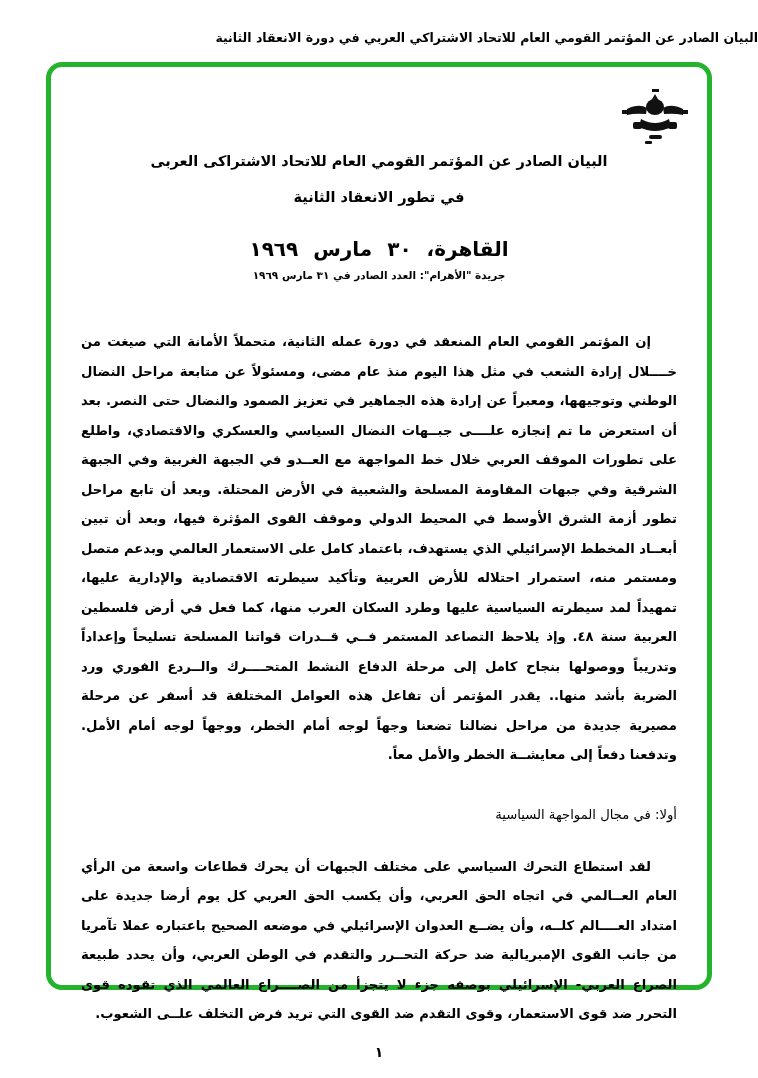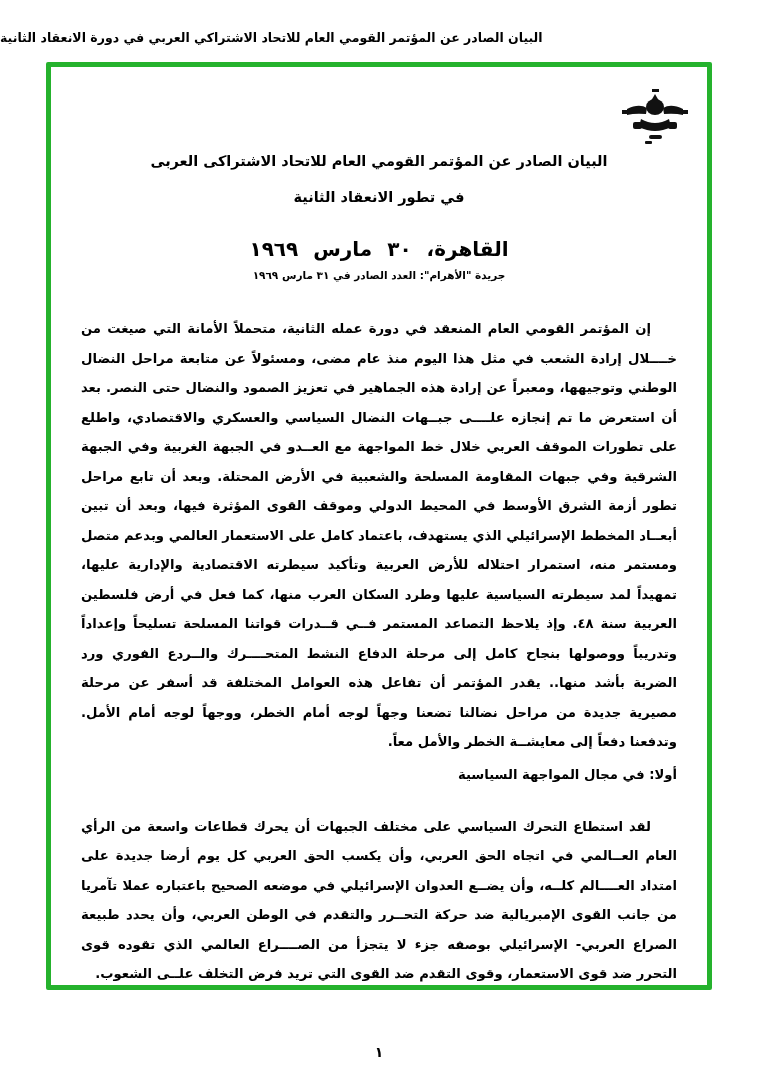"البيان الصادر عن المؤتمر القومي العام للاتحاد الاشتراكي" .top-header { text-align: left -> right }
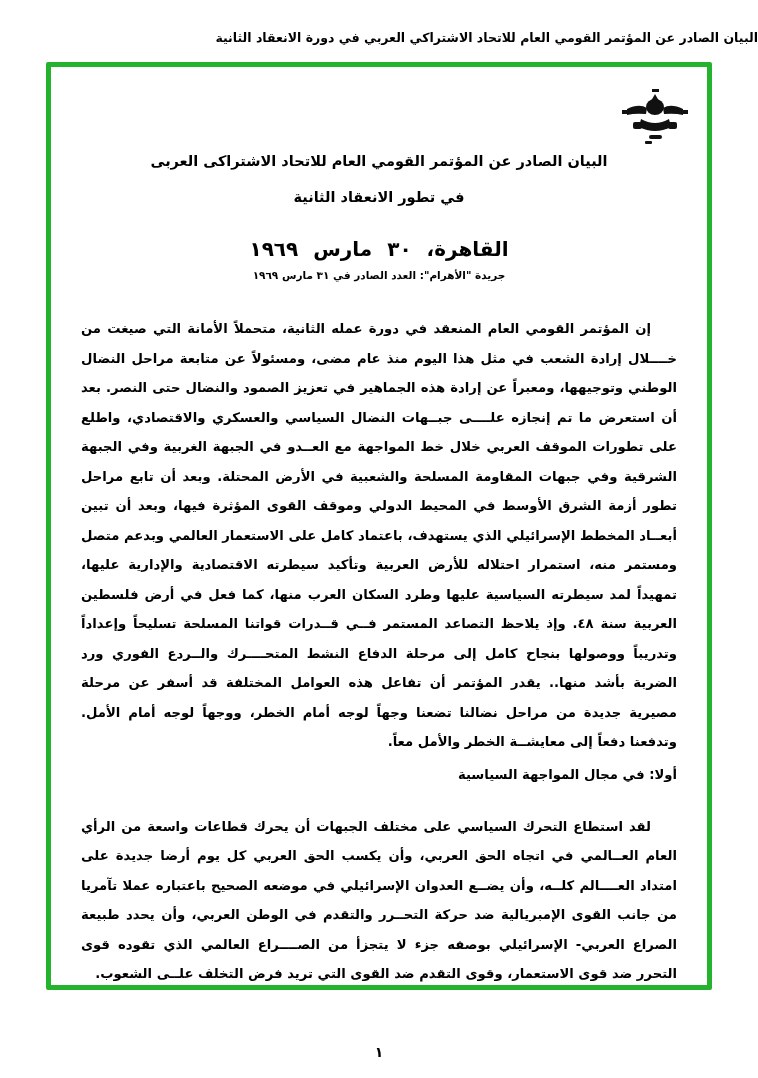"البيان الصادر عن المؤتمر القومي العام للاتحاد الاشتراكى" .frame { border-radius: 2px -> 16px }
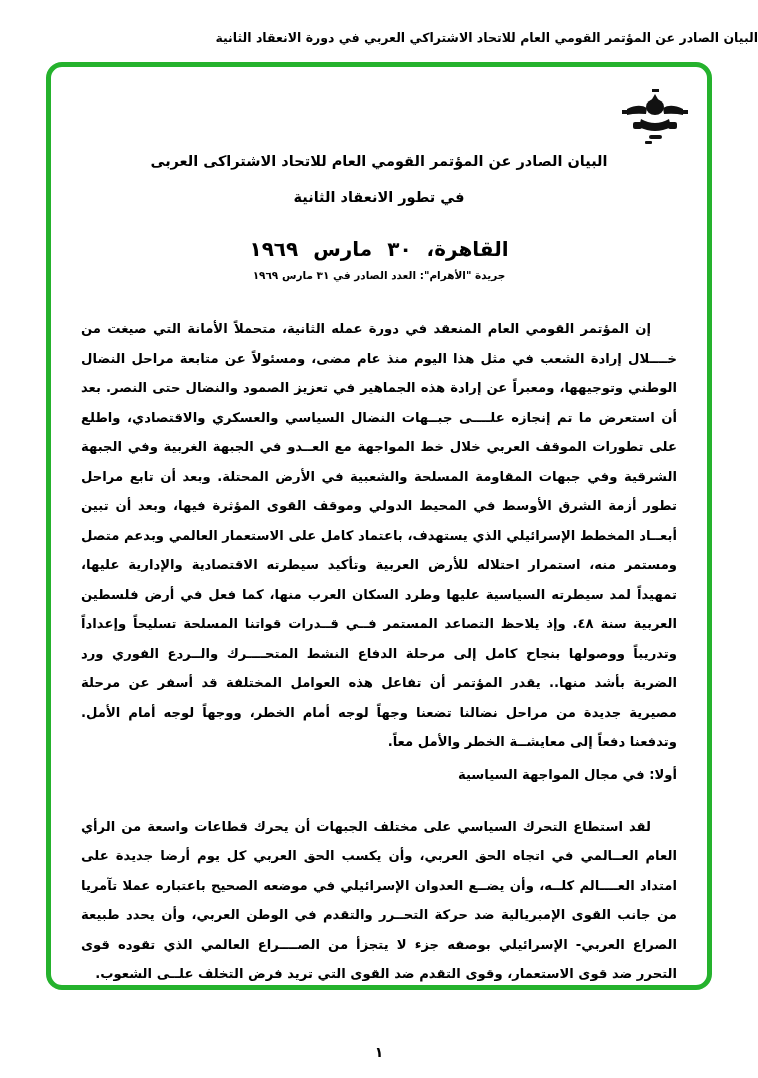"إن المؤتمر القومي العام المنعقد" .body-para.first { margin-top: 33px -> 46px }
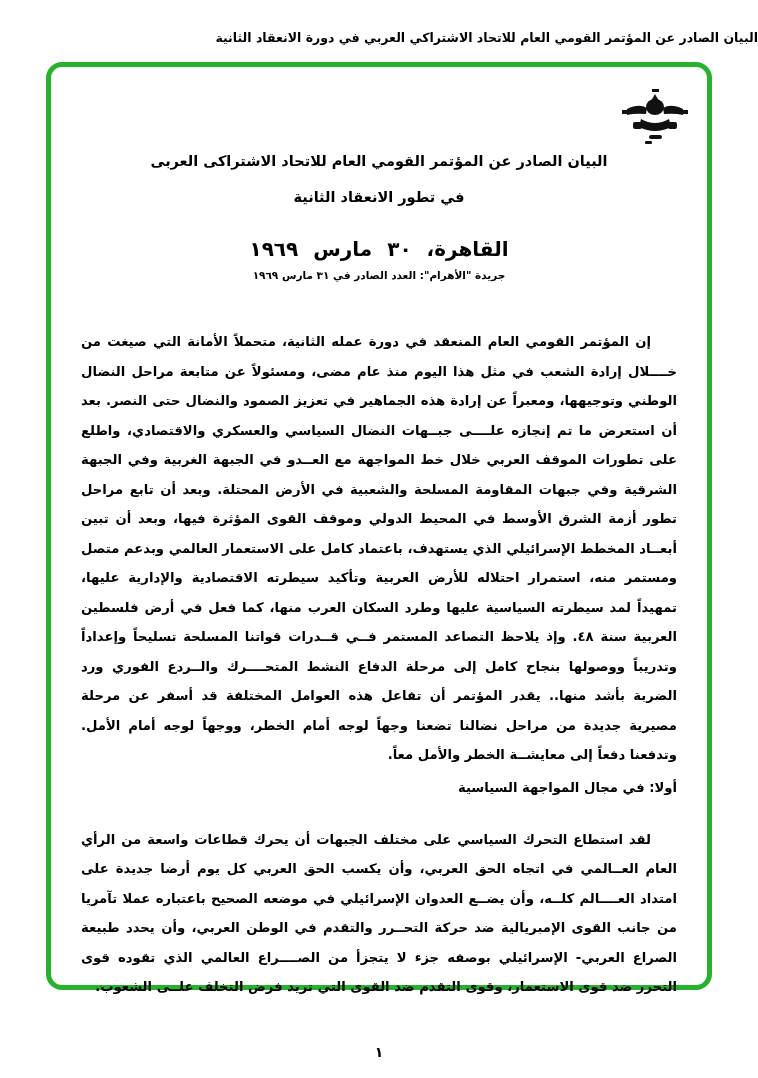"أولا: في مجال المواجهة السياسية" .section-heading { font-weight: bold -> normal; margin-top: 10px -> 37px }
